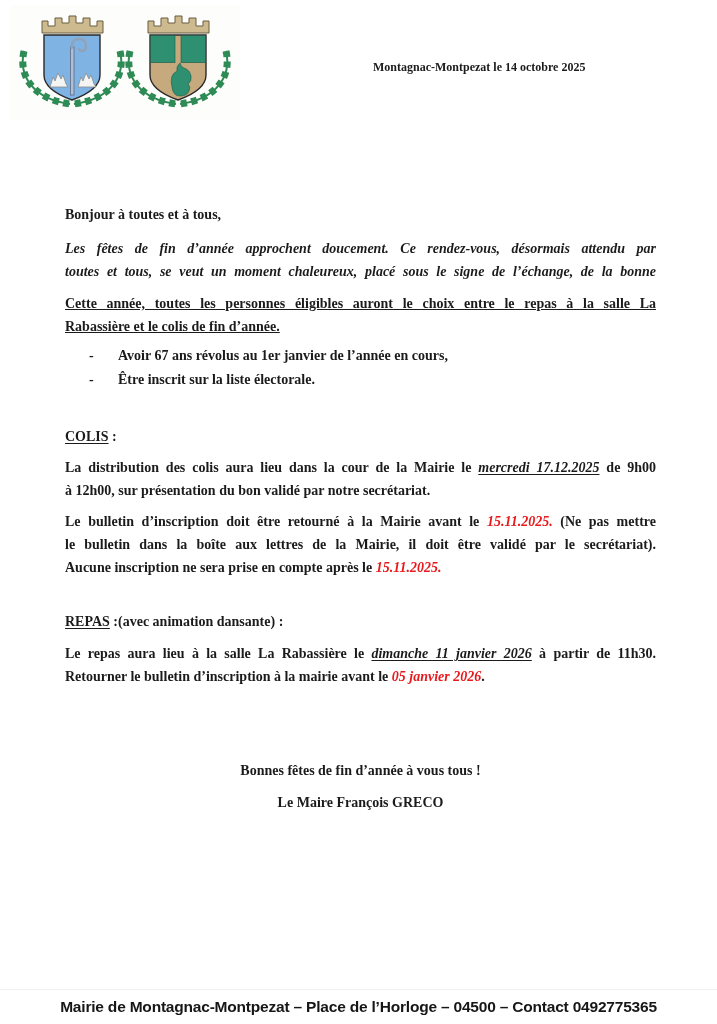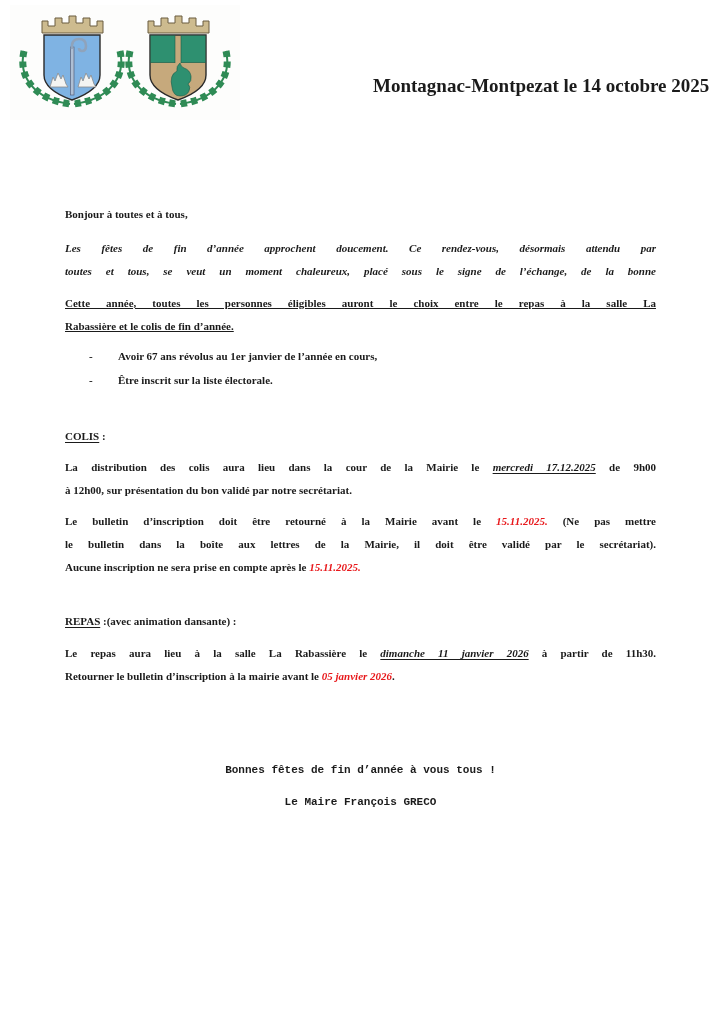"Montagnac-Montpezat le 14 octobre 2025" .date-line { font-size: 19px -> 12px; top: 75px -> 60px }
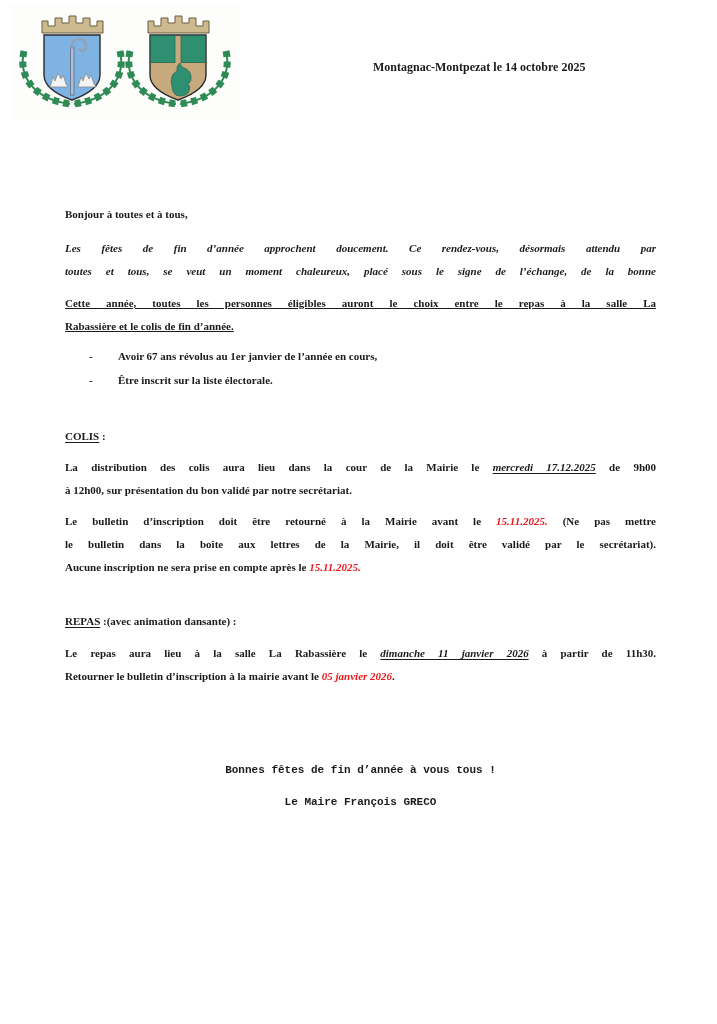"Bonjour à toutes et à" .content { font-size: 11px -> 14px }
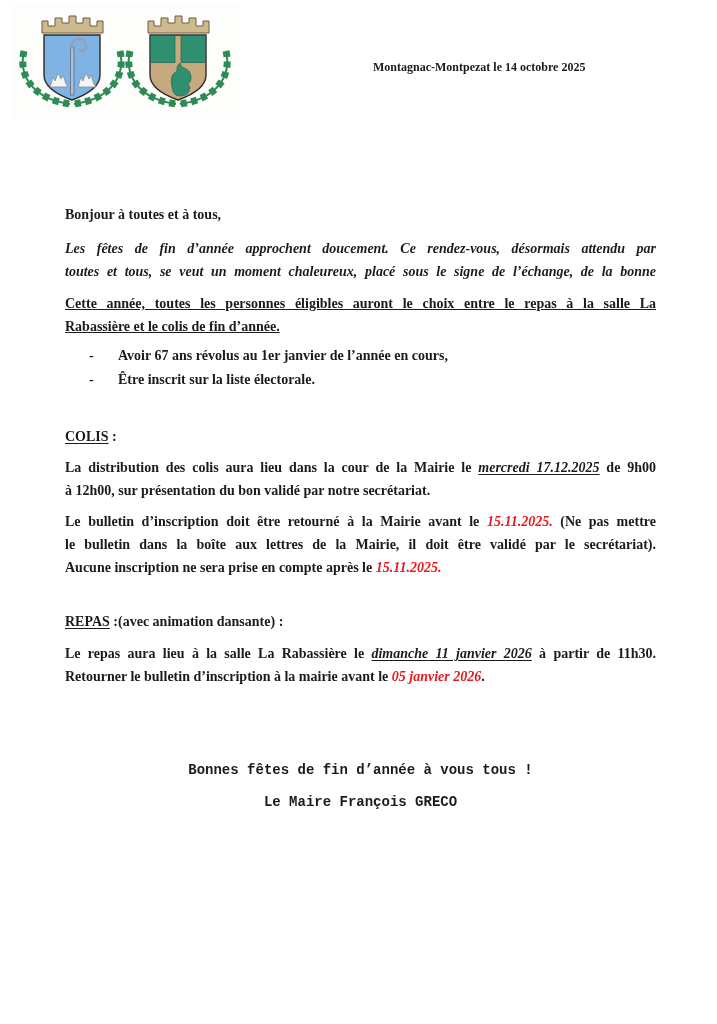"Bonnes fêtes de fin d’année" .center { font-family: Liberation Mono, monospace -> none }
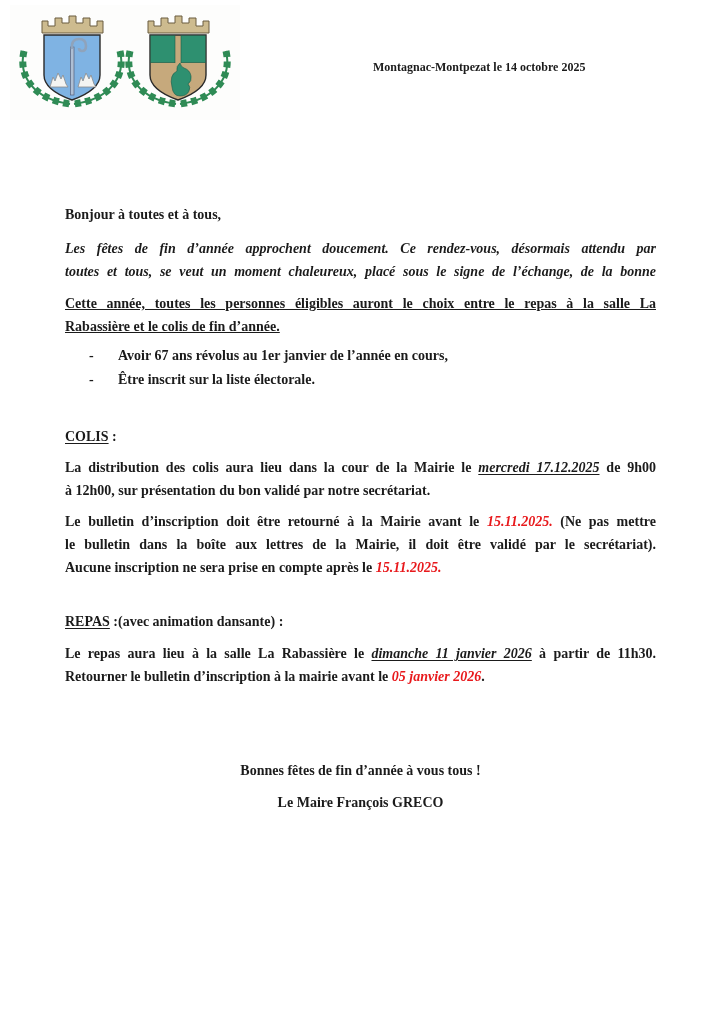"Mairie de Montagnac-Montpezat – Place" div.footer { html: none -> <div> <div>Mairie de Montagnac-Montpezat – Place de l’Horloge – 04500 – Contact 0492775365</div> </div> }
